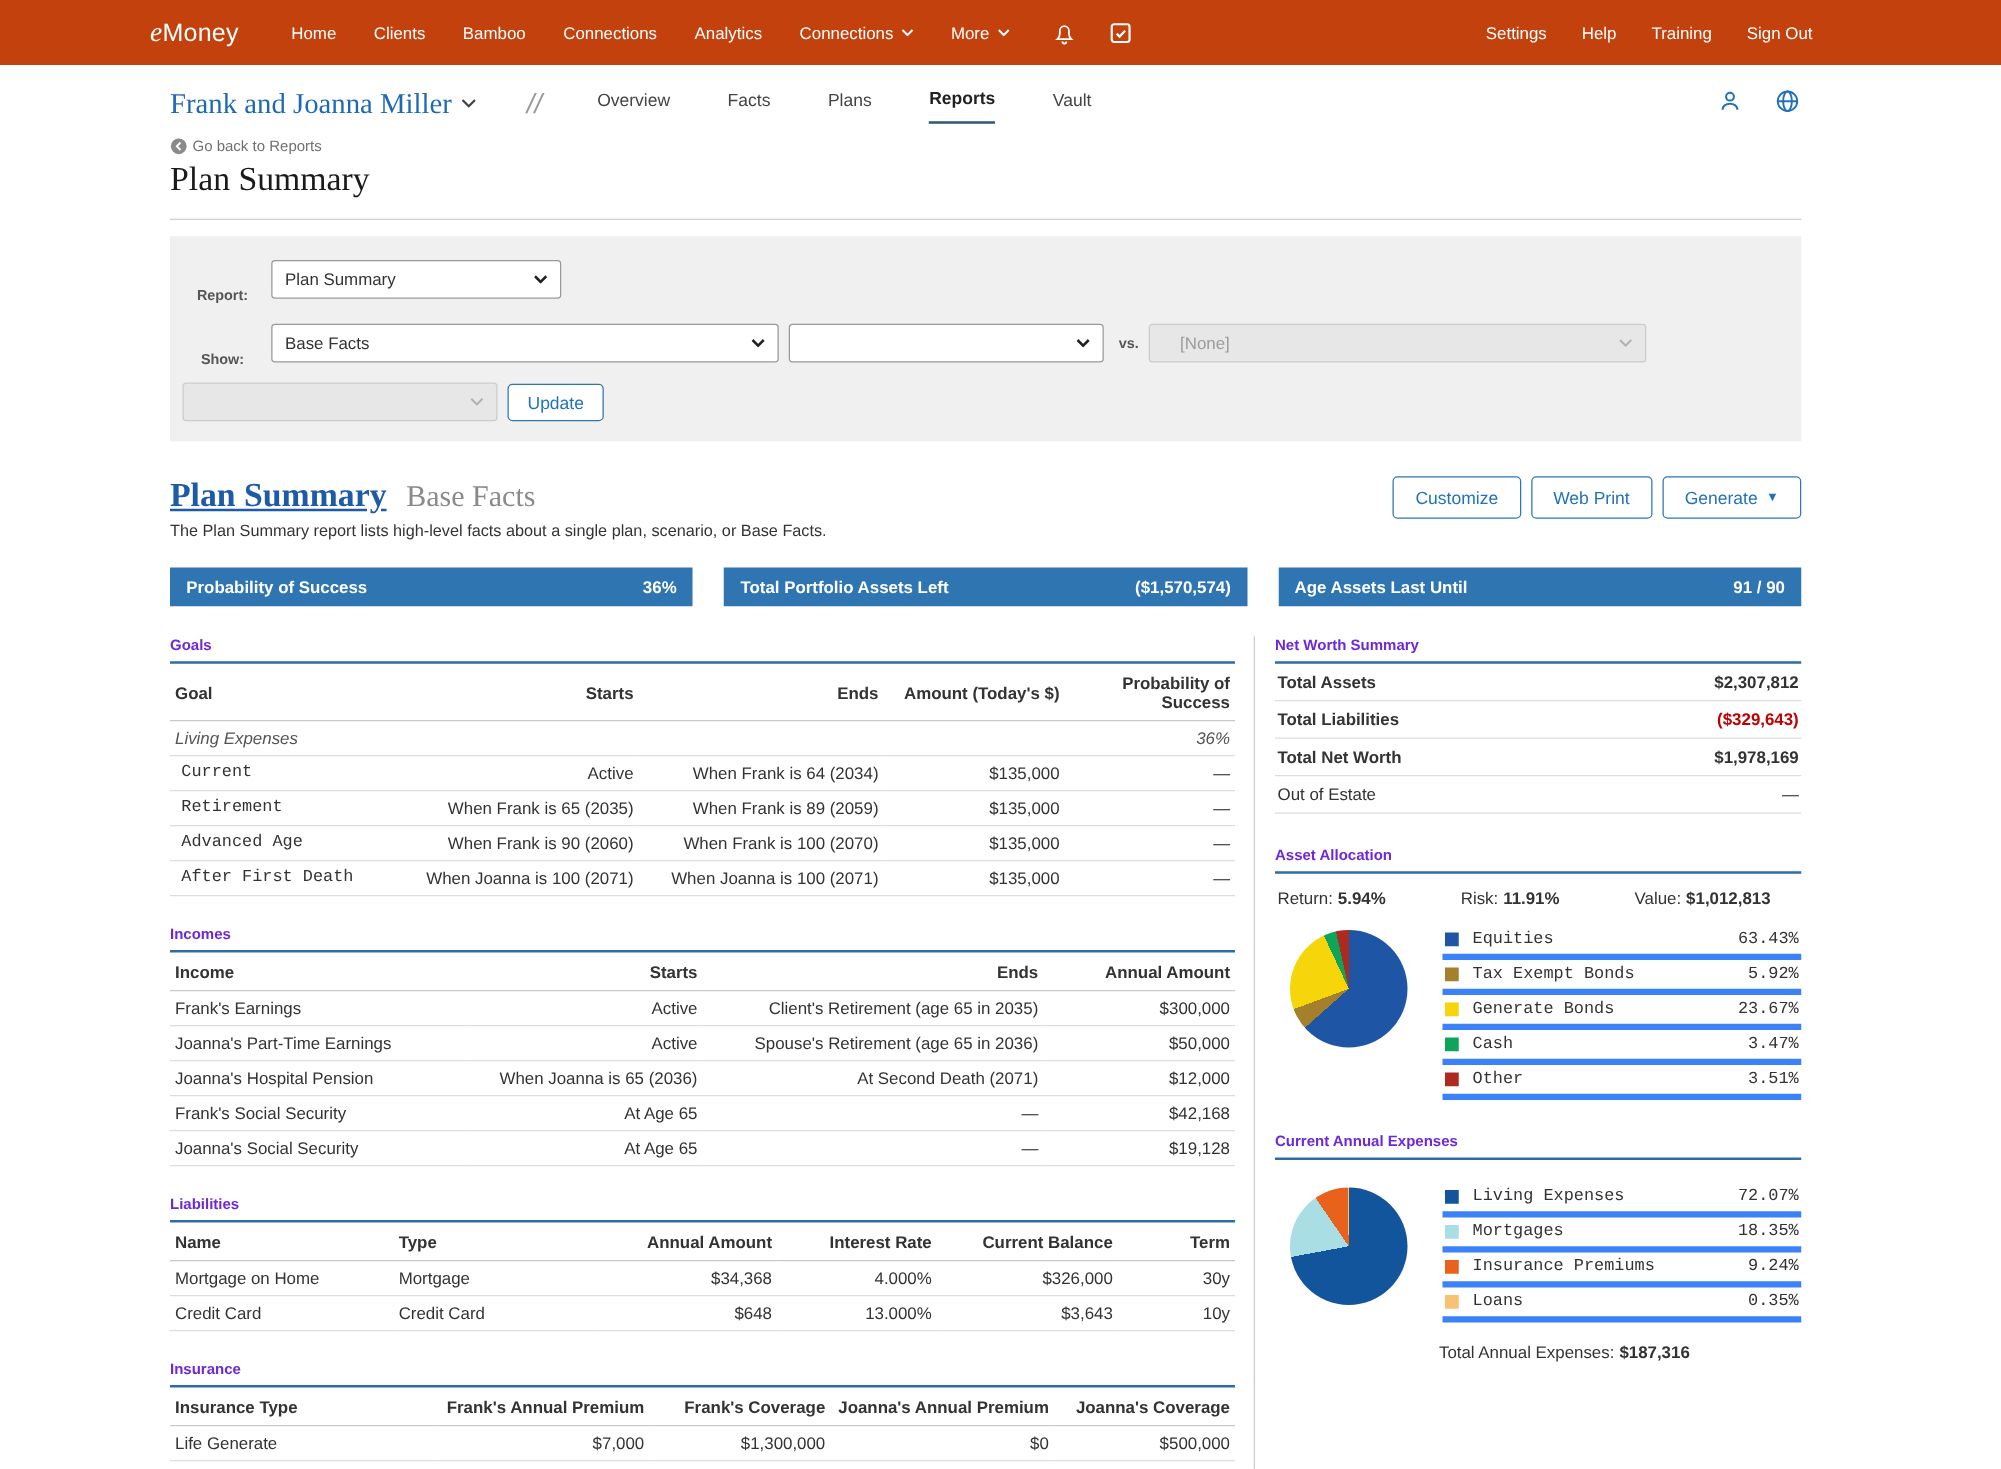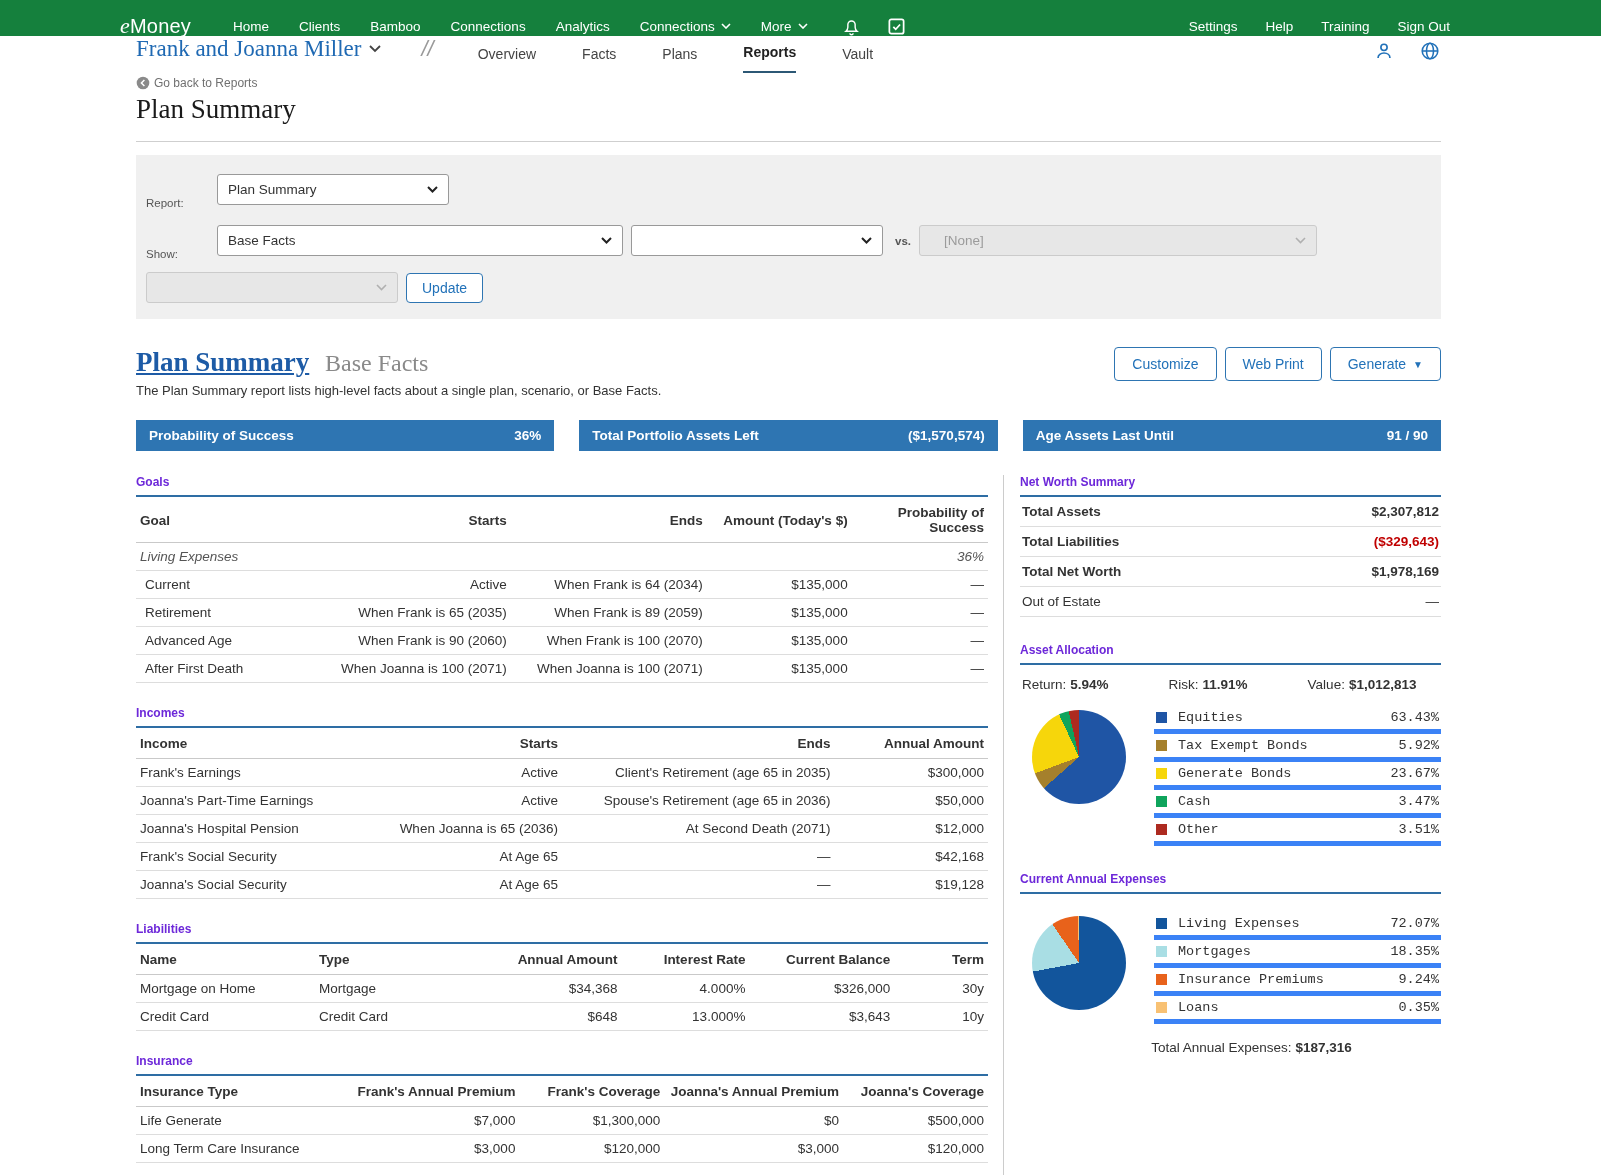"eMoney" .topnav { background: #15803d -> #c2410c; height: 36px -> 52px }
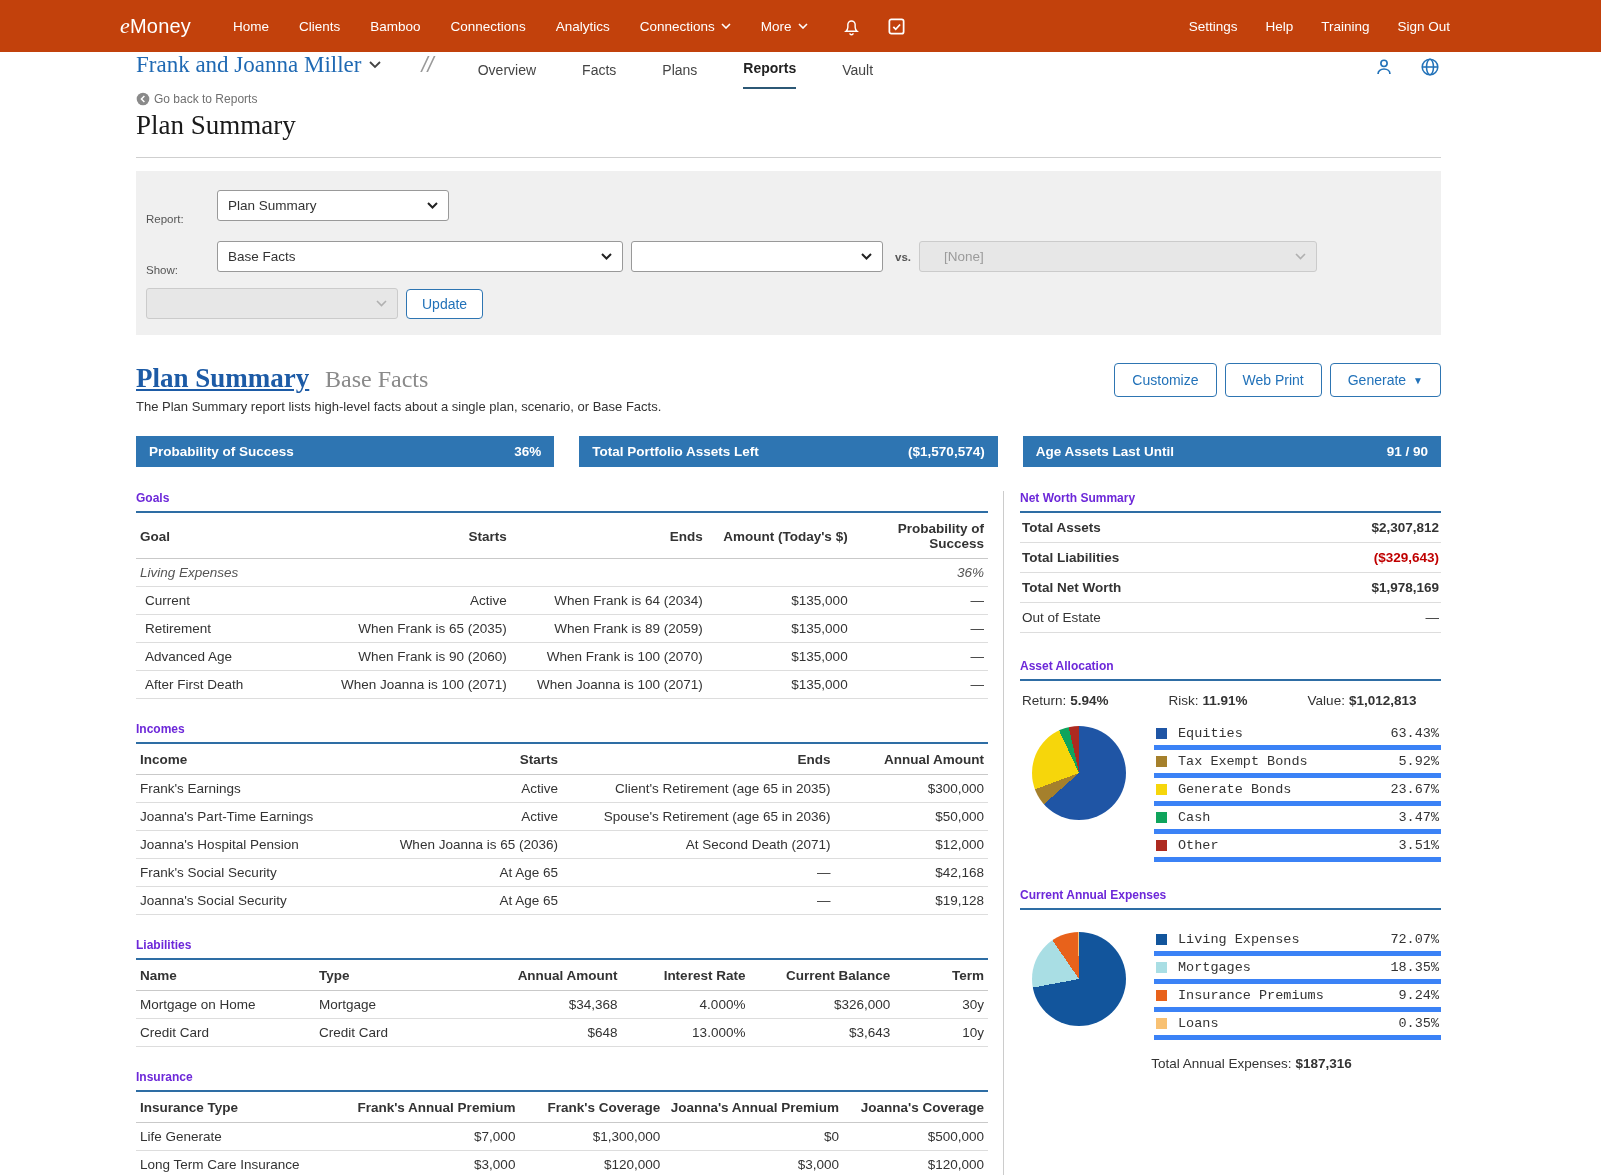"Frank and Joanna Miller" .client-row { align-items: flex-end -> flex-start; padding-top: none -> 18px }
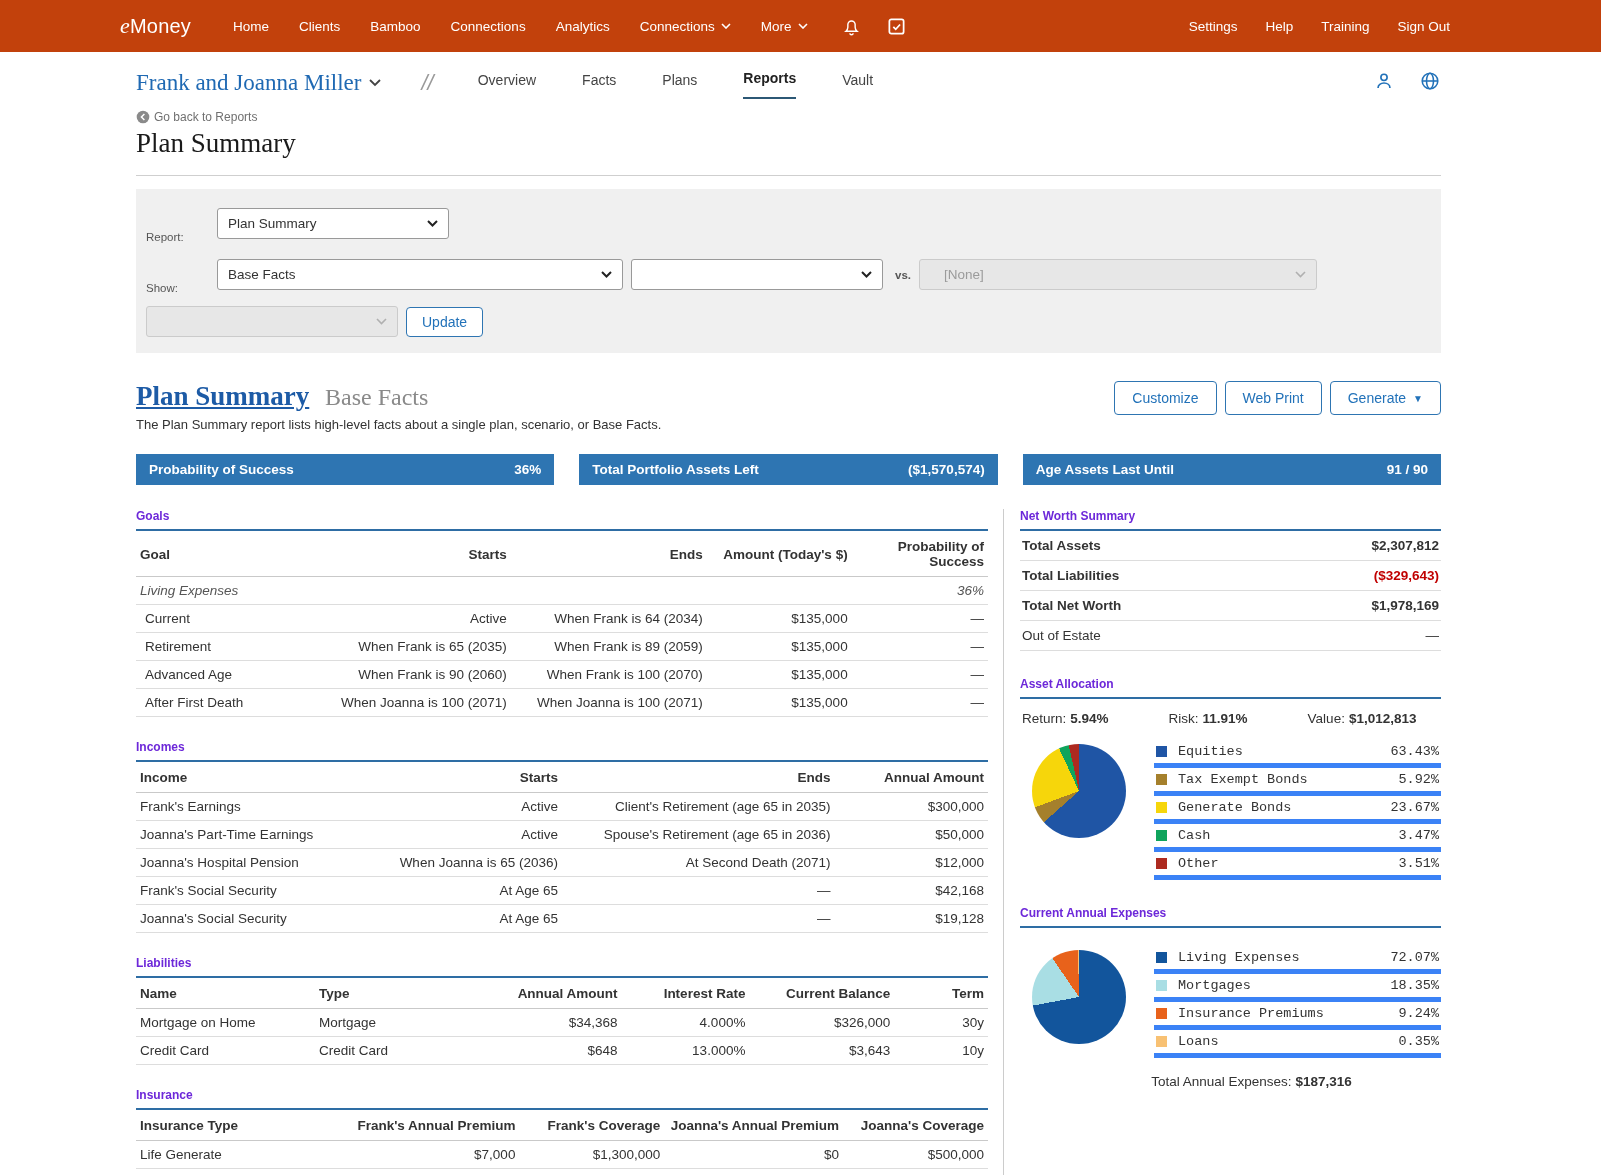"Report:" .ctl-label { font-weight: normal -> bold; text-align: left -> center }
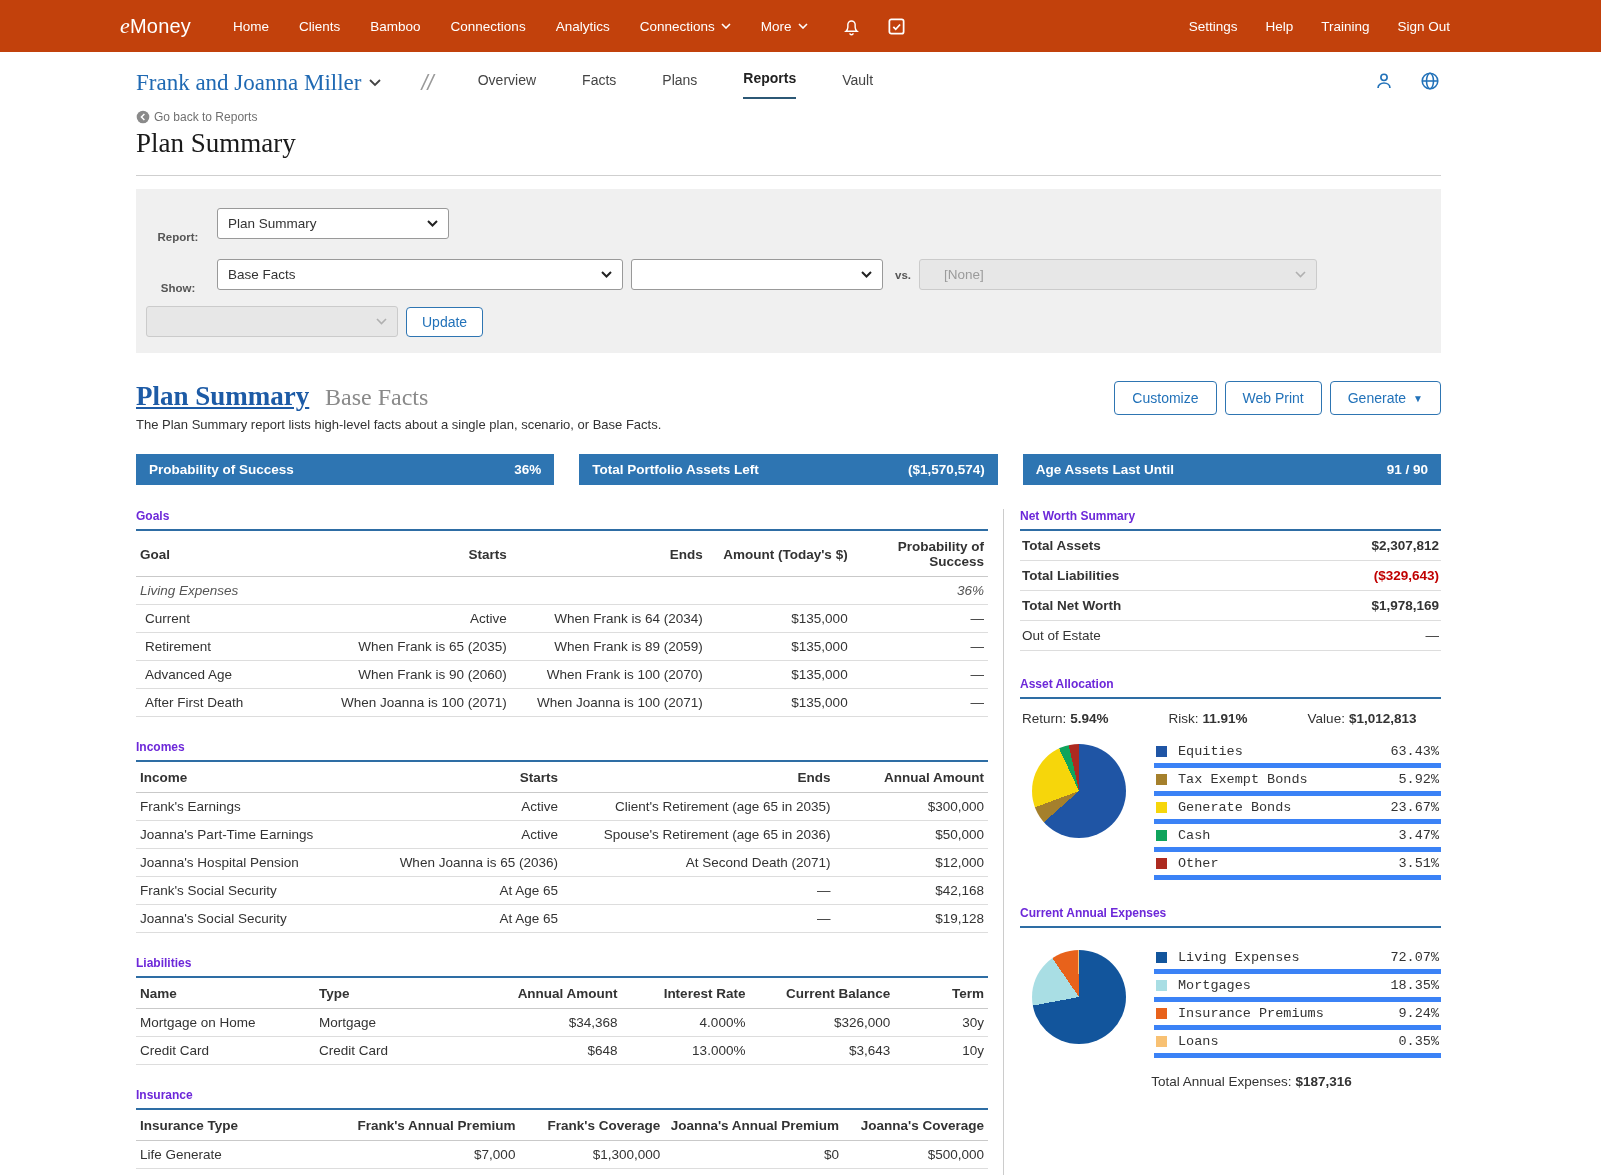"Current" tr.indent td:first-child { font-family: none -> Liberation Mono, monospace }
